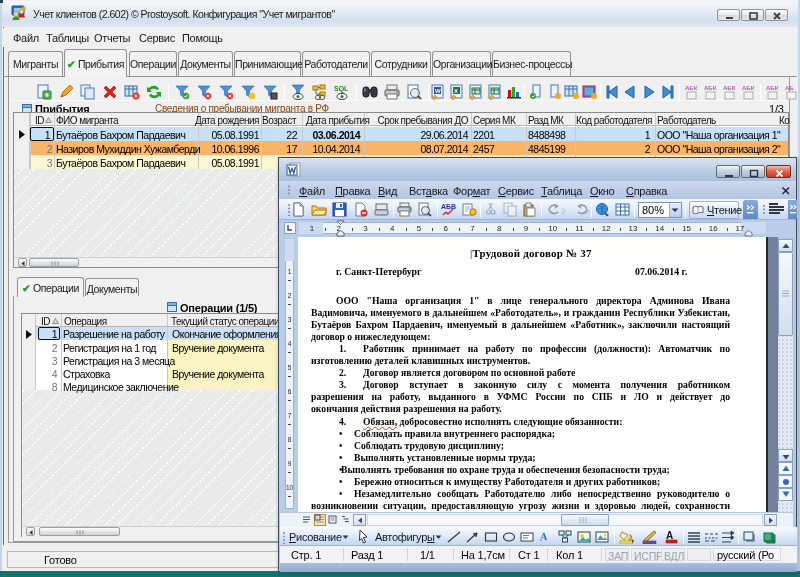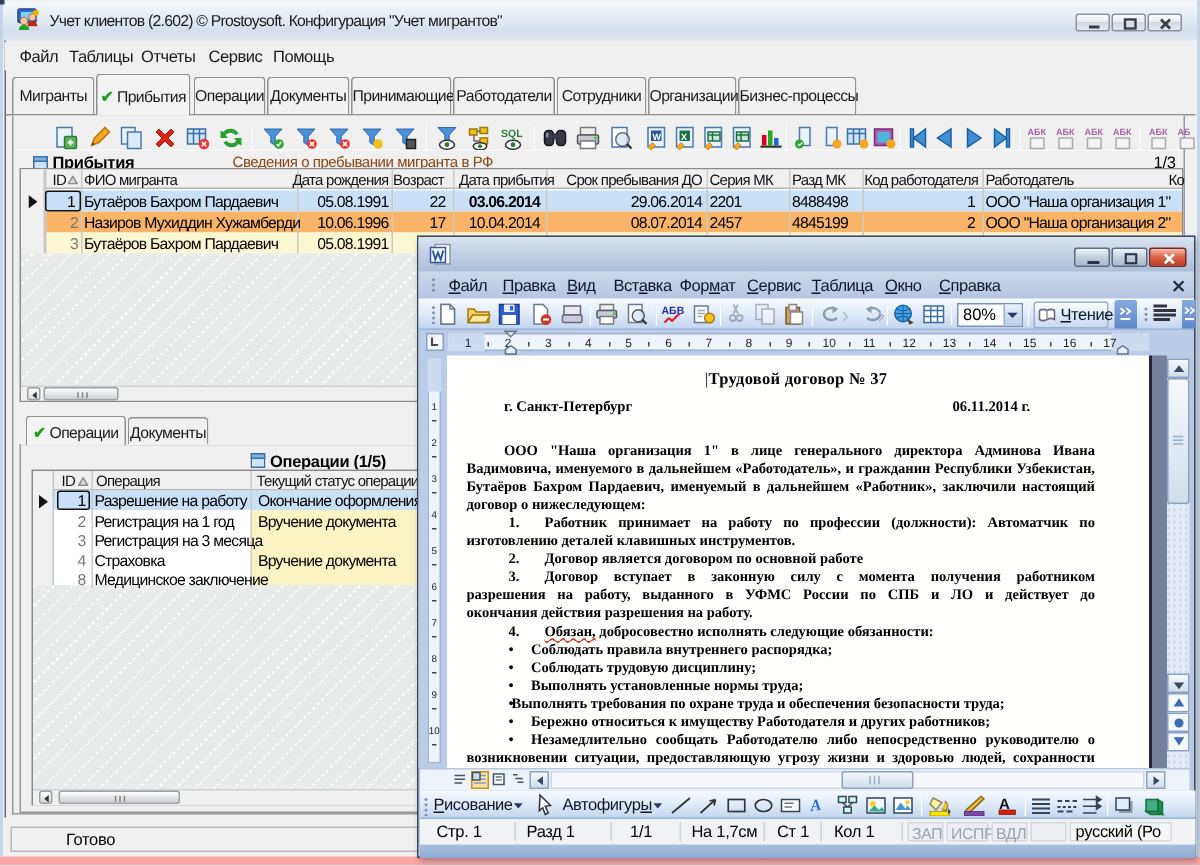"Учет клиентов (2.602) © Prostoysoft." #root { background: #fca5a5 -> #0f766e }
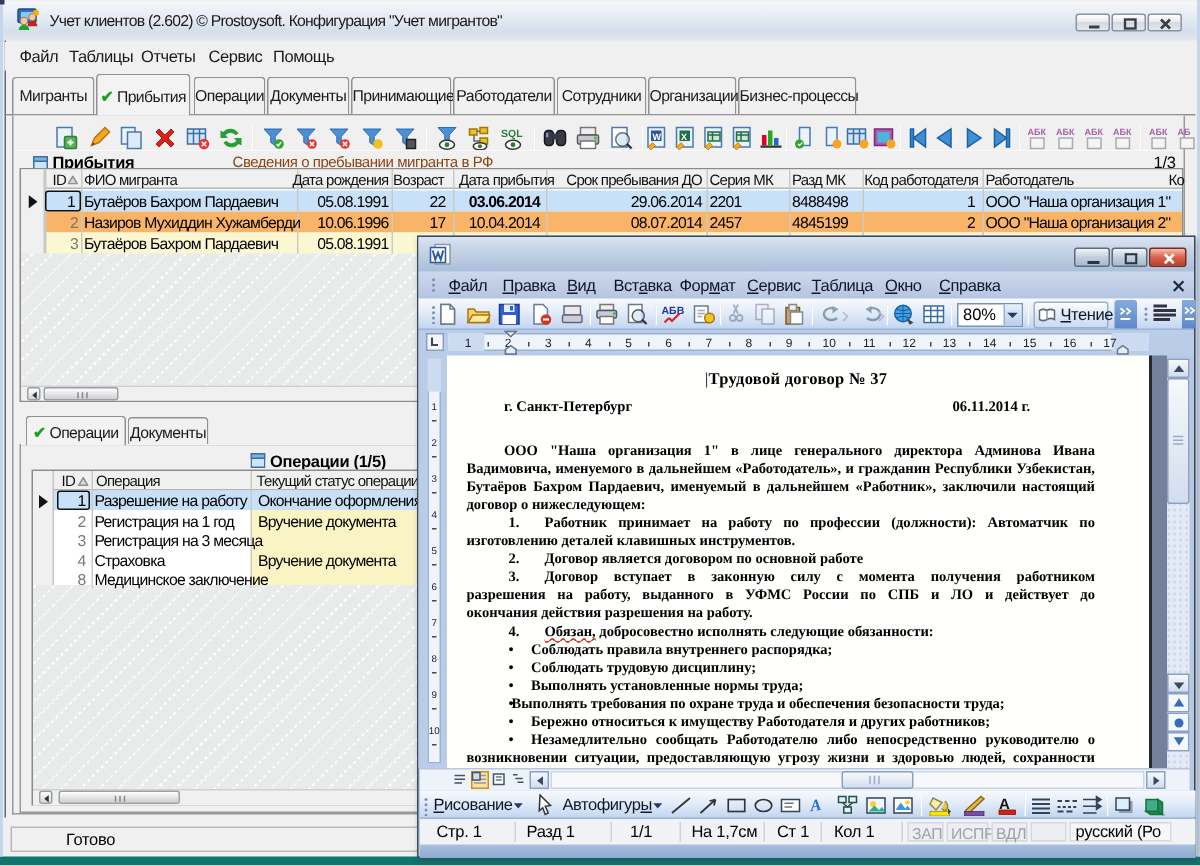"06.11.2014 г." div.abs { text: 06.11.2014 -> 07.06.2014 }
